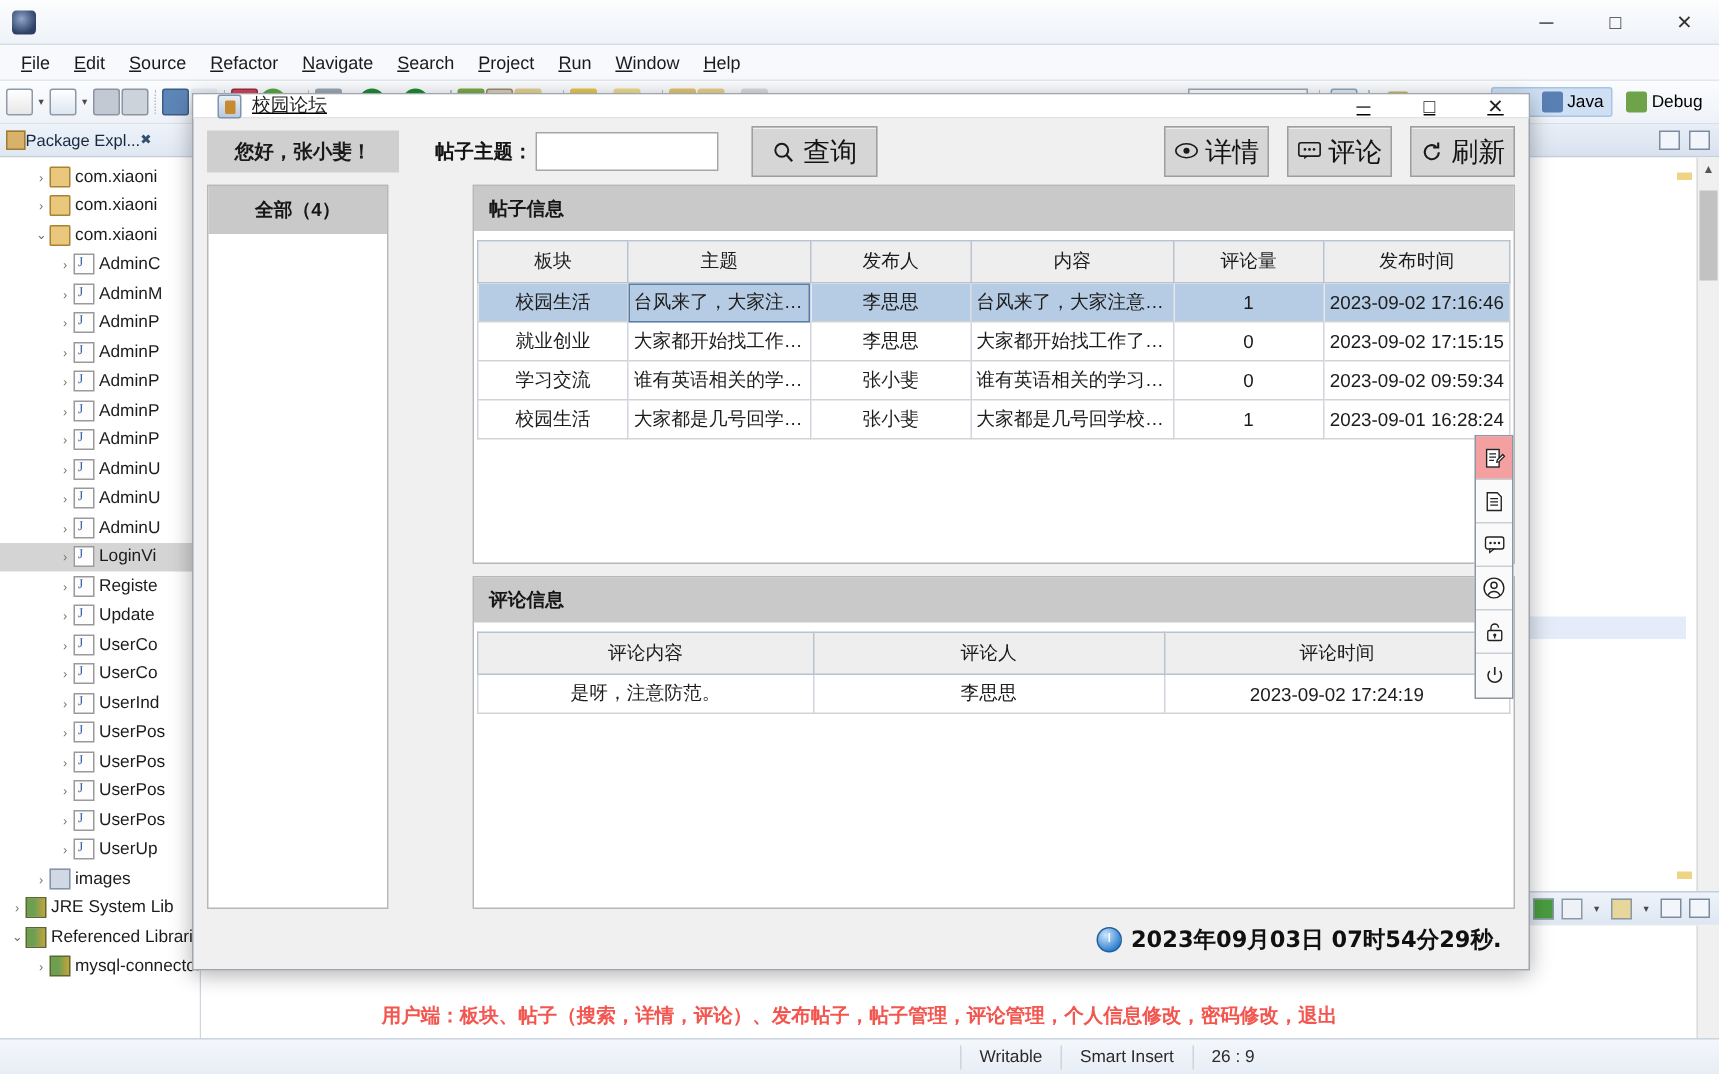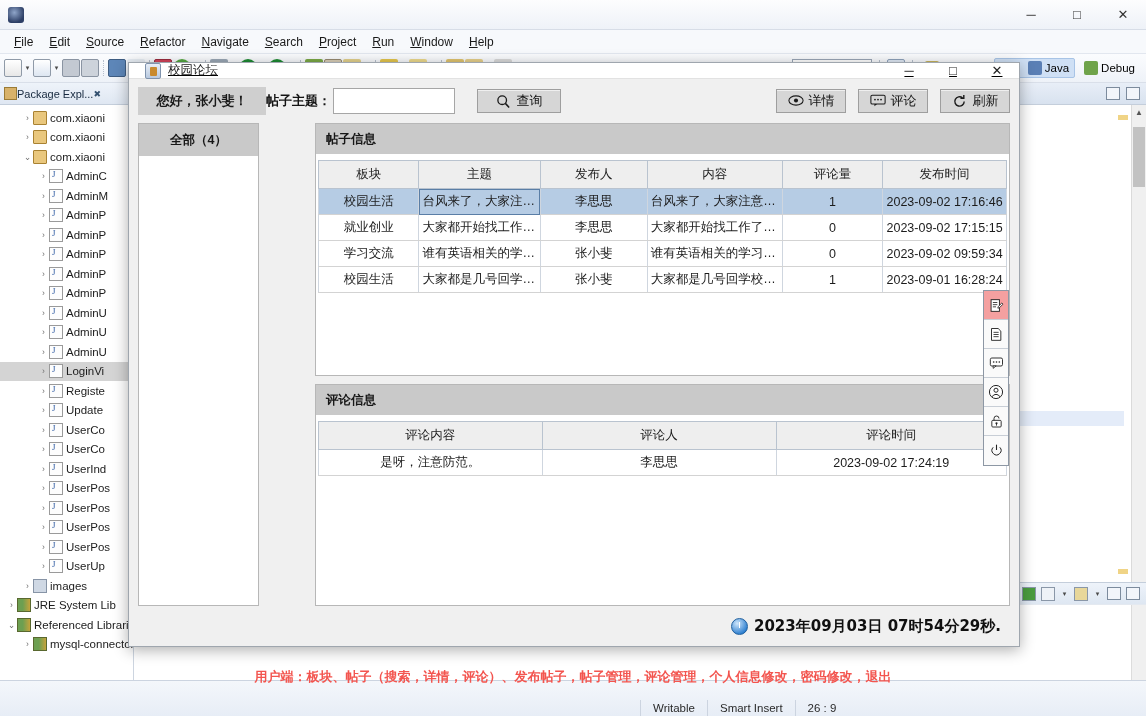"帖子主题：" .search-label { margin-left: none -> 24px }
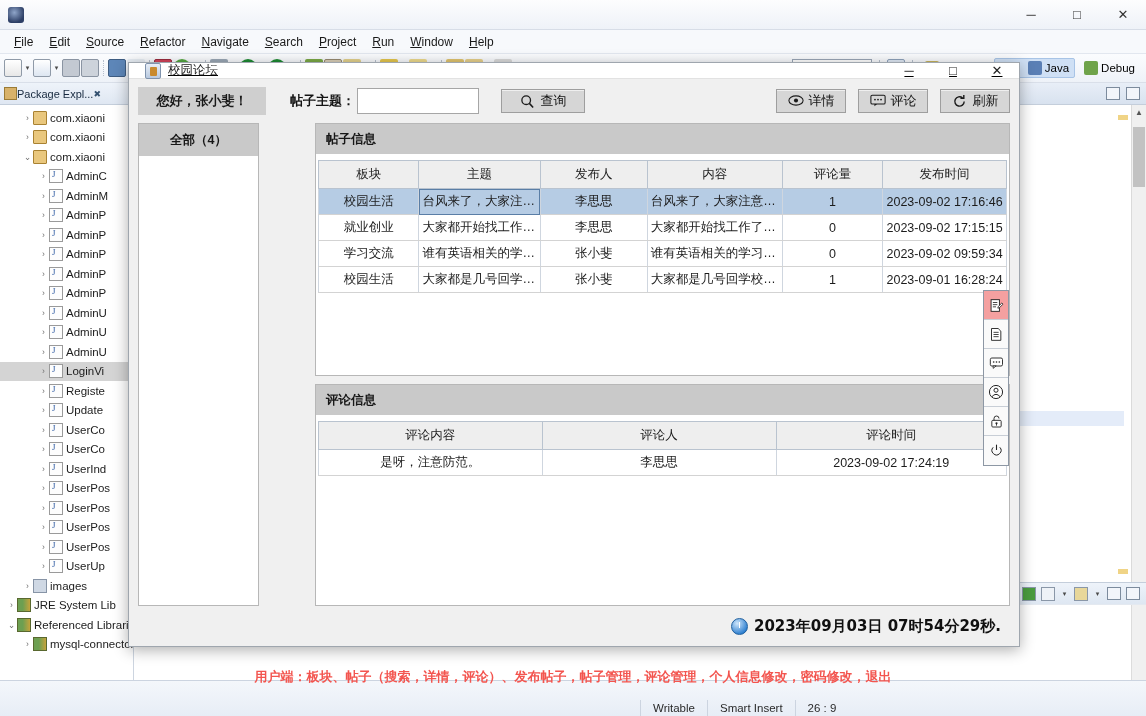"查询" .btn { font-size: 13px -> 18px; height: 24px -> 34px }
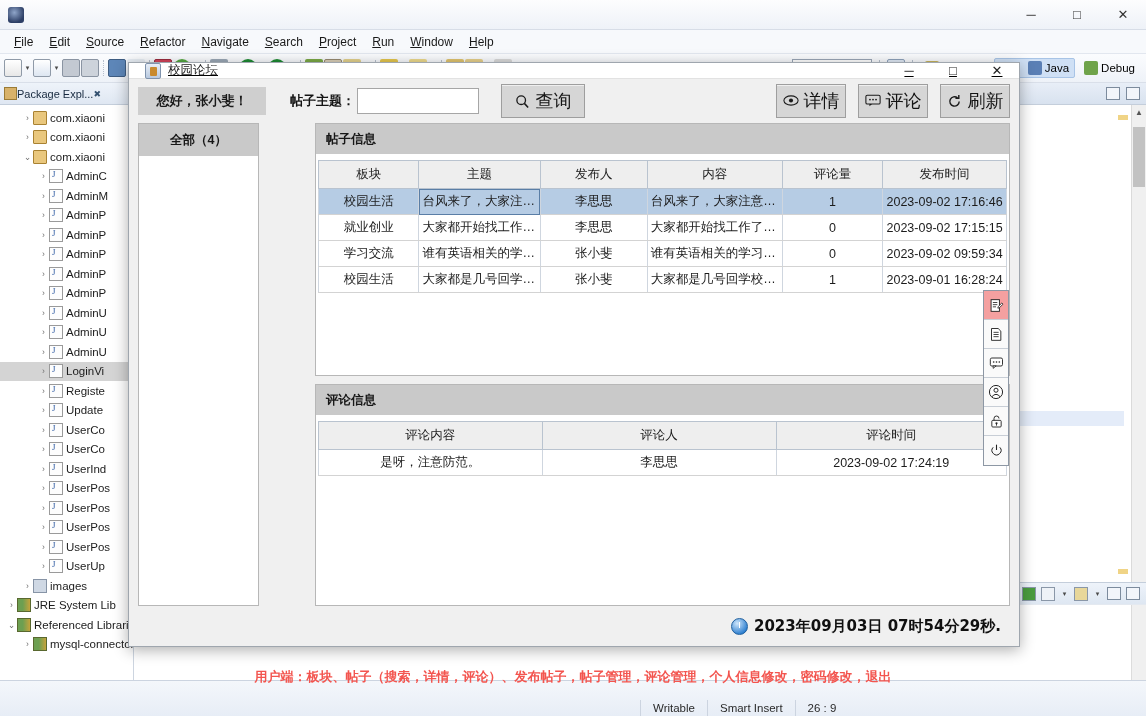"Writable" .ec-statusbar { align-items: flex-end -> center; height: 36px -> 24px }
